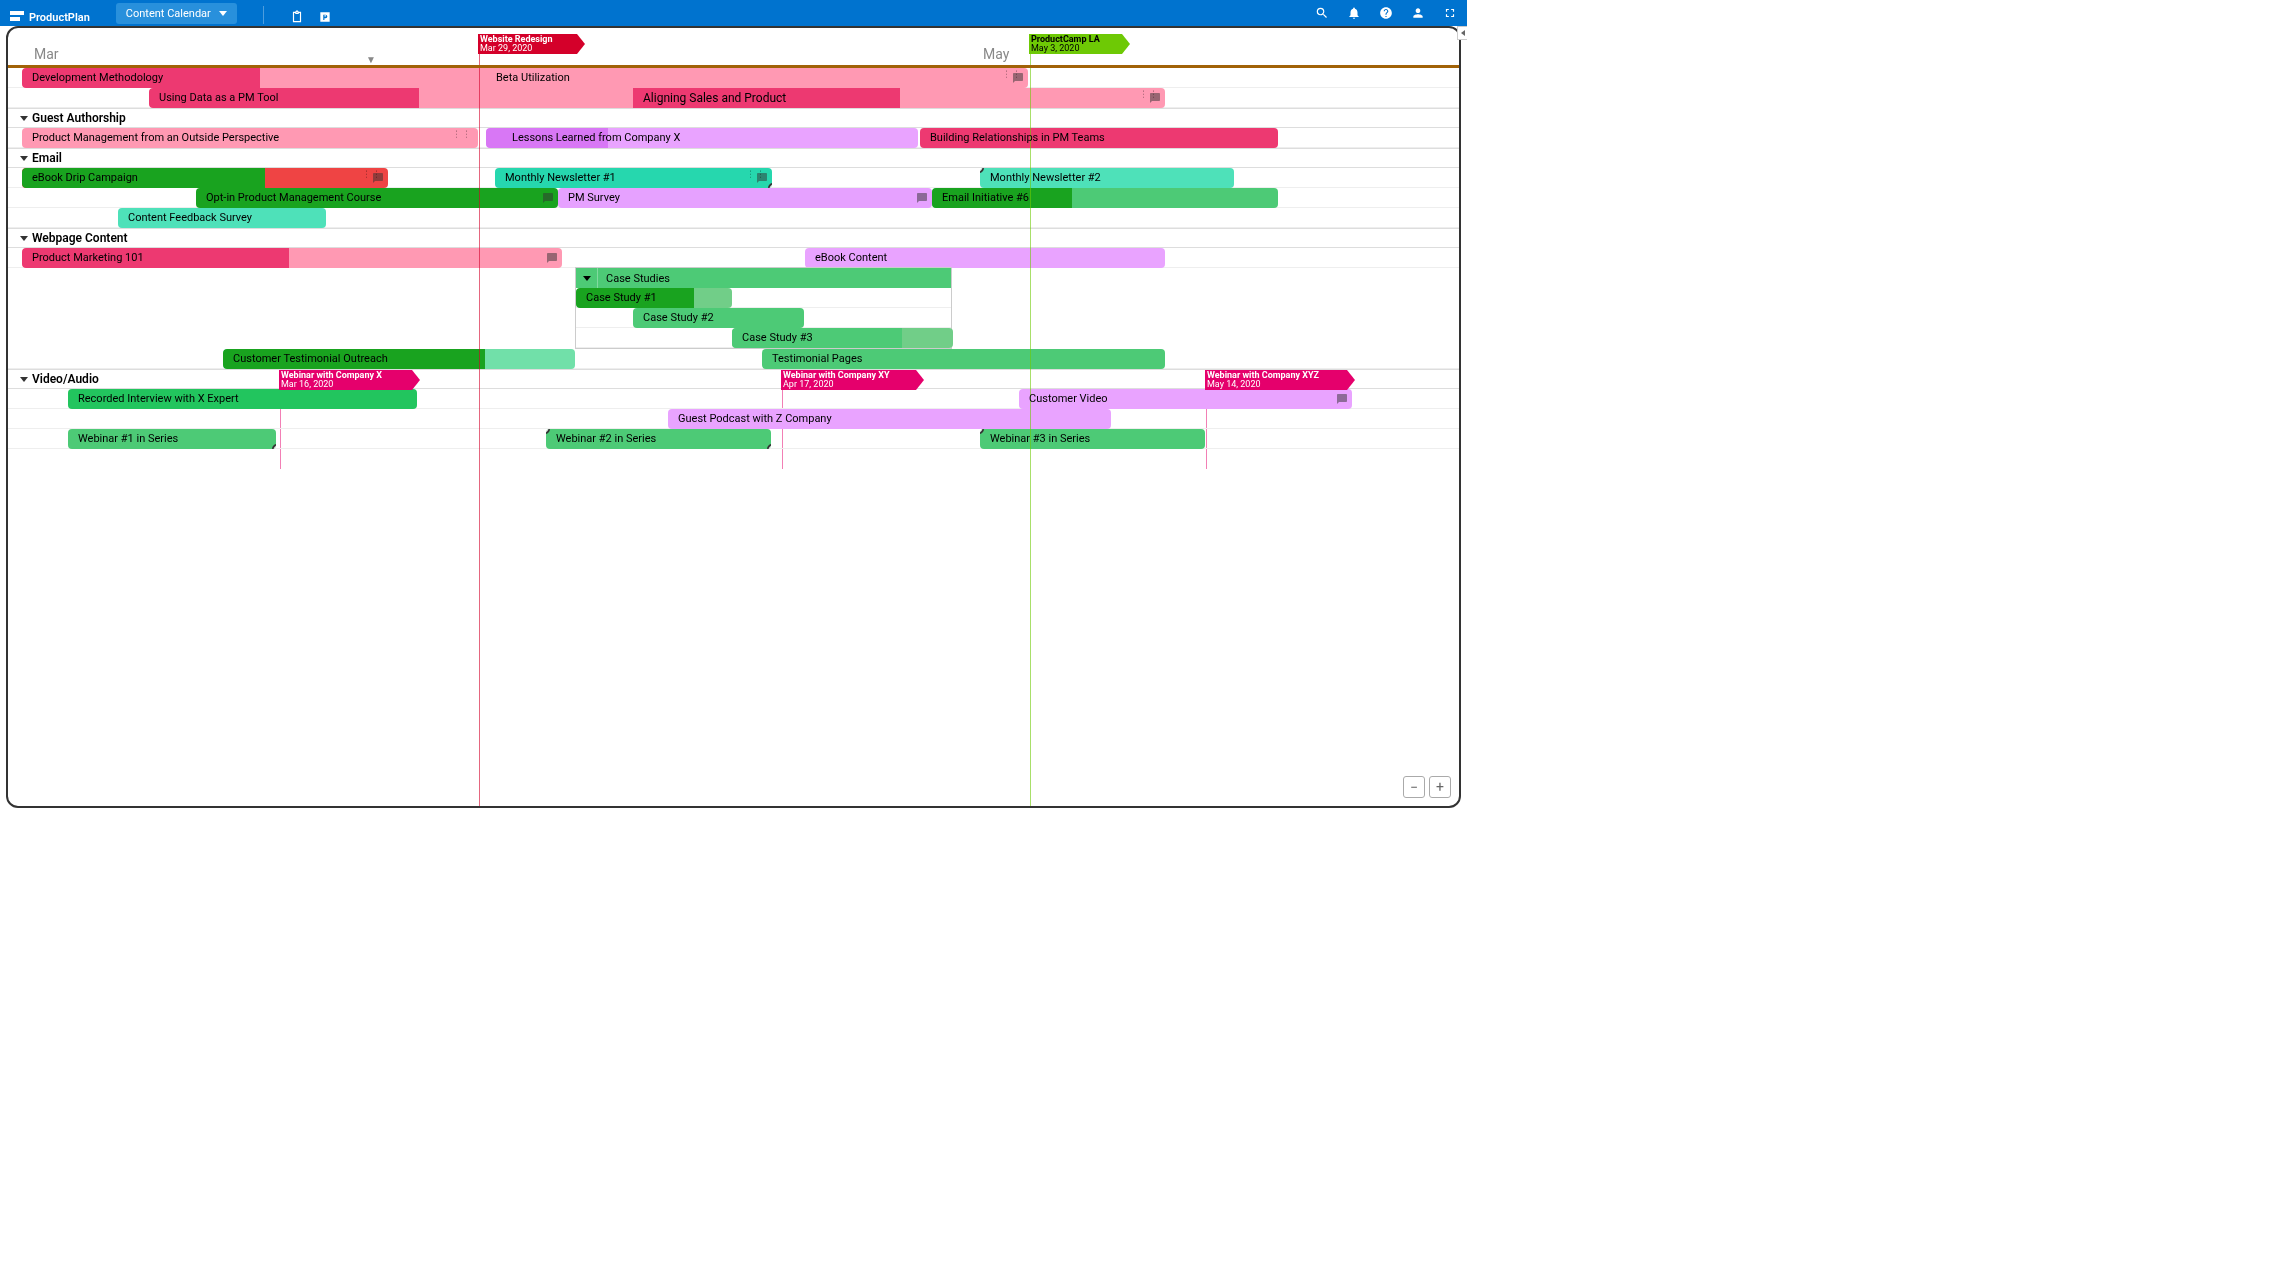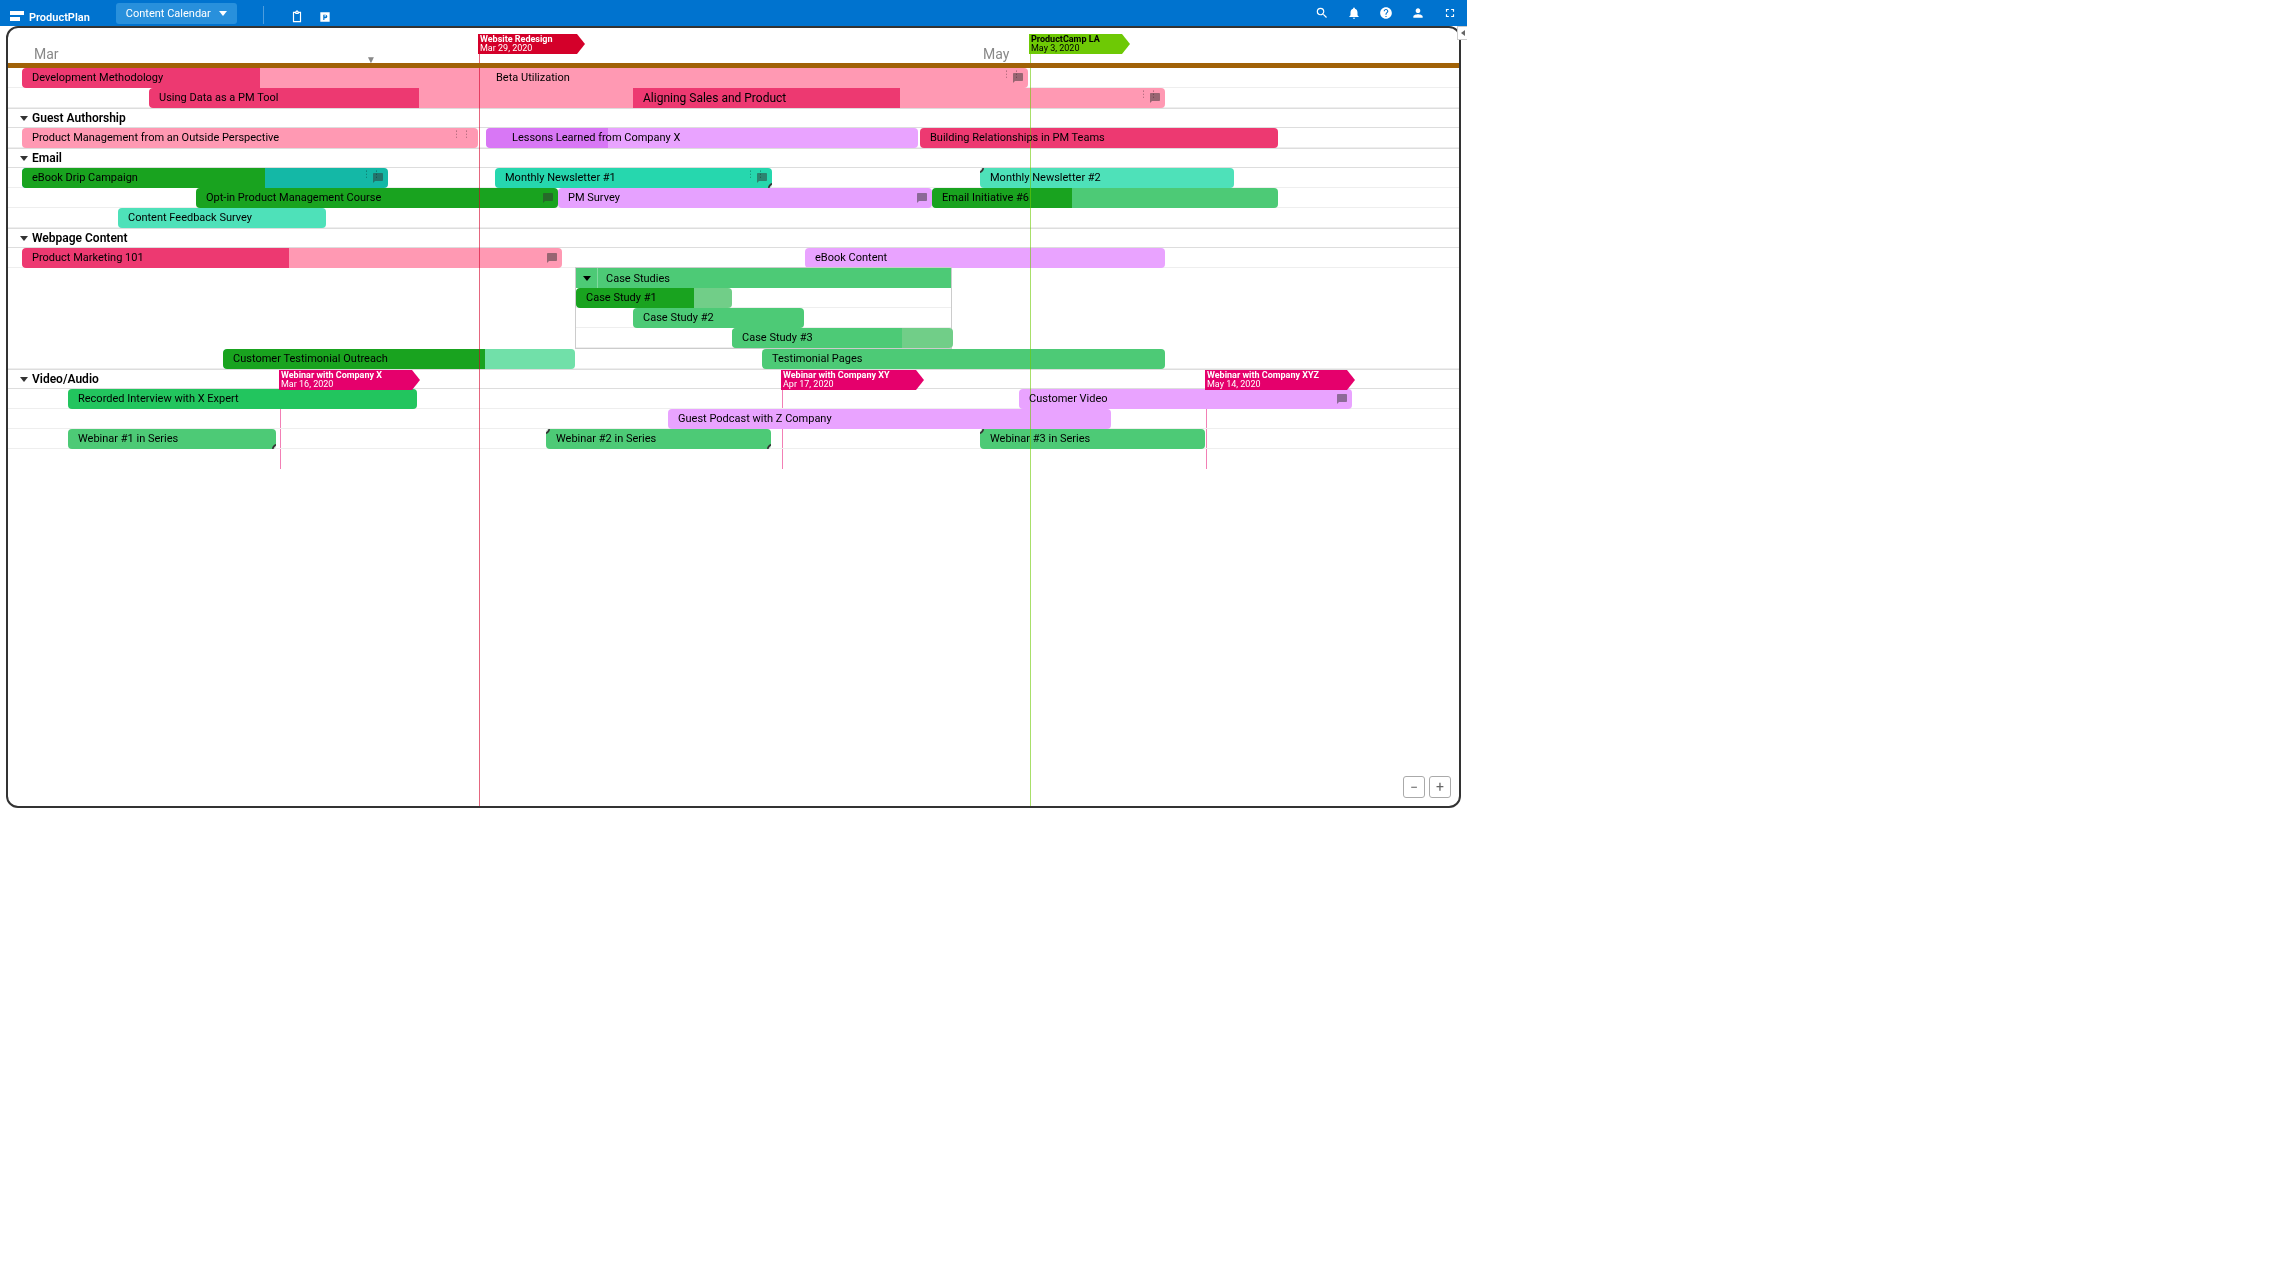"Mar" .timeline-header { border-bottom: 5px solid #a16207 -> 3px solid #a16207 }
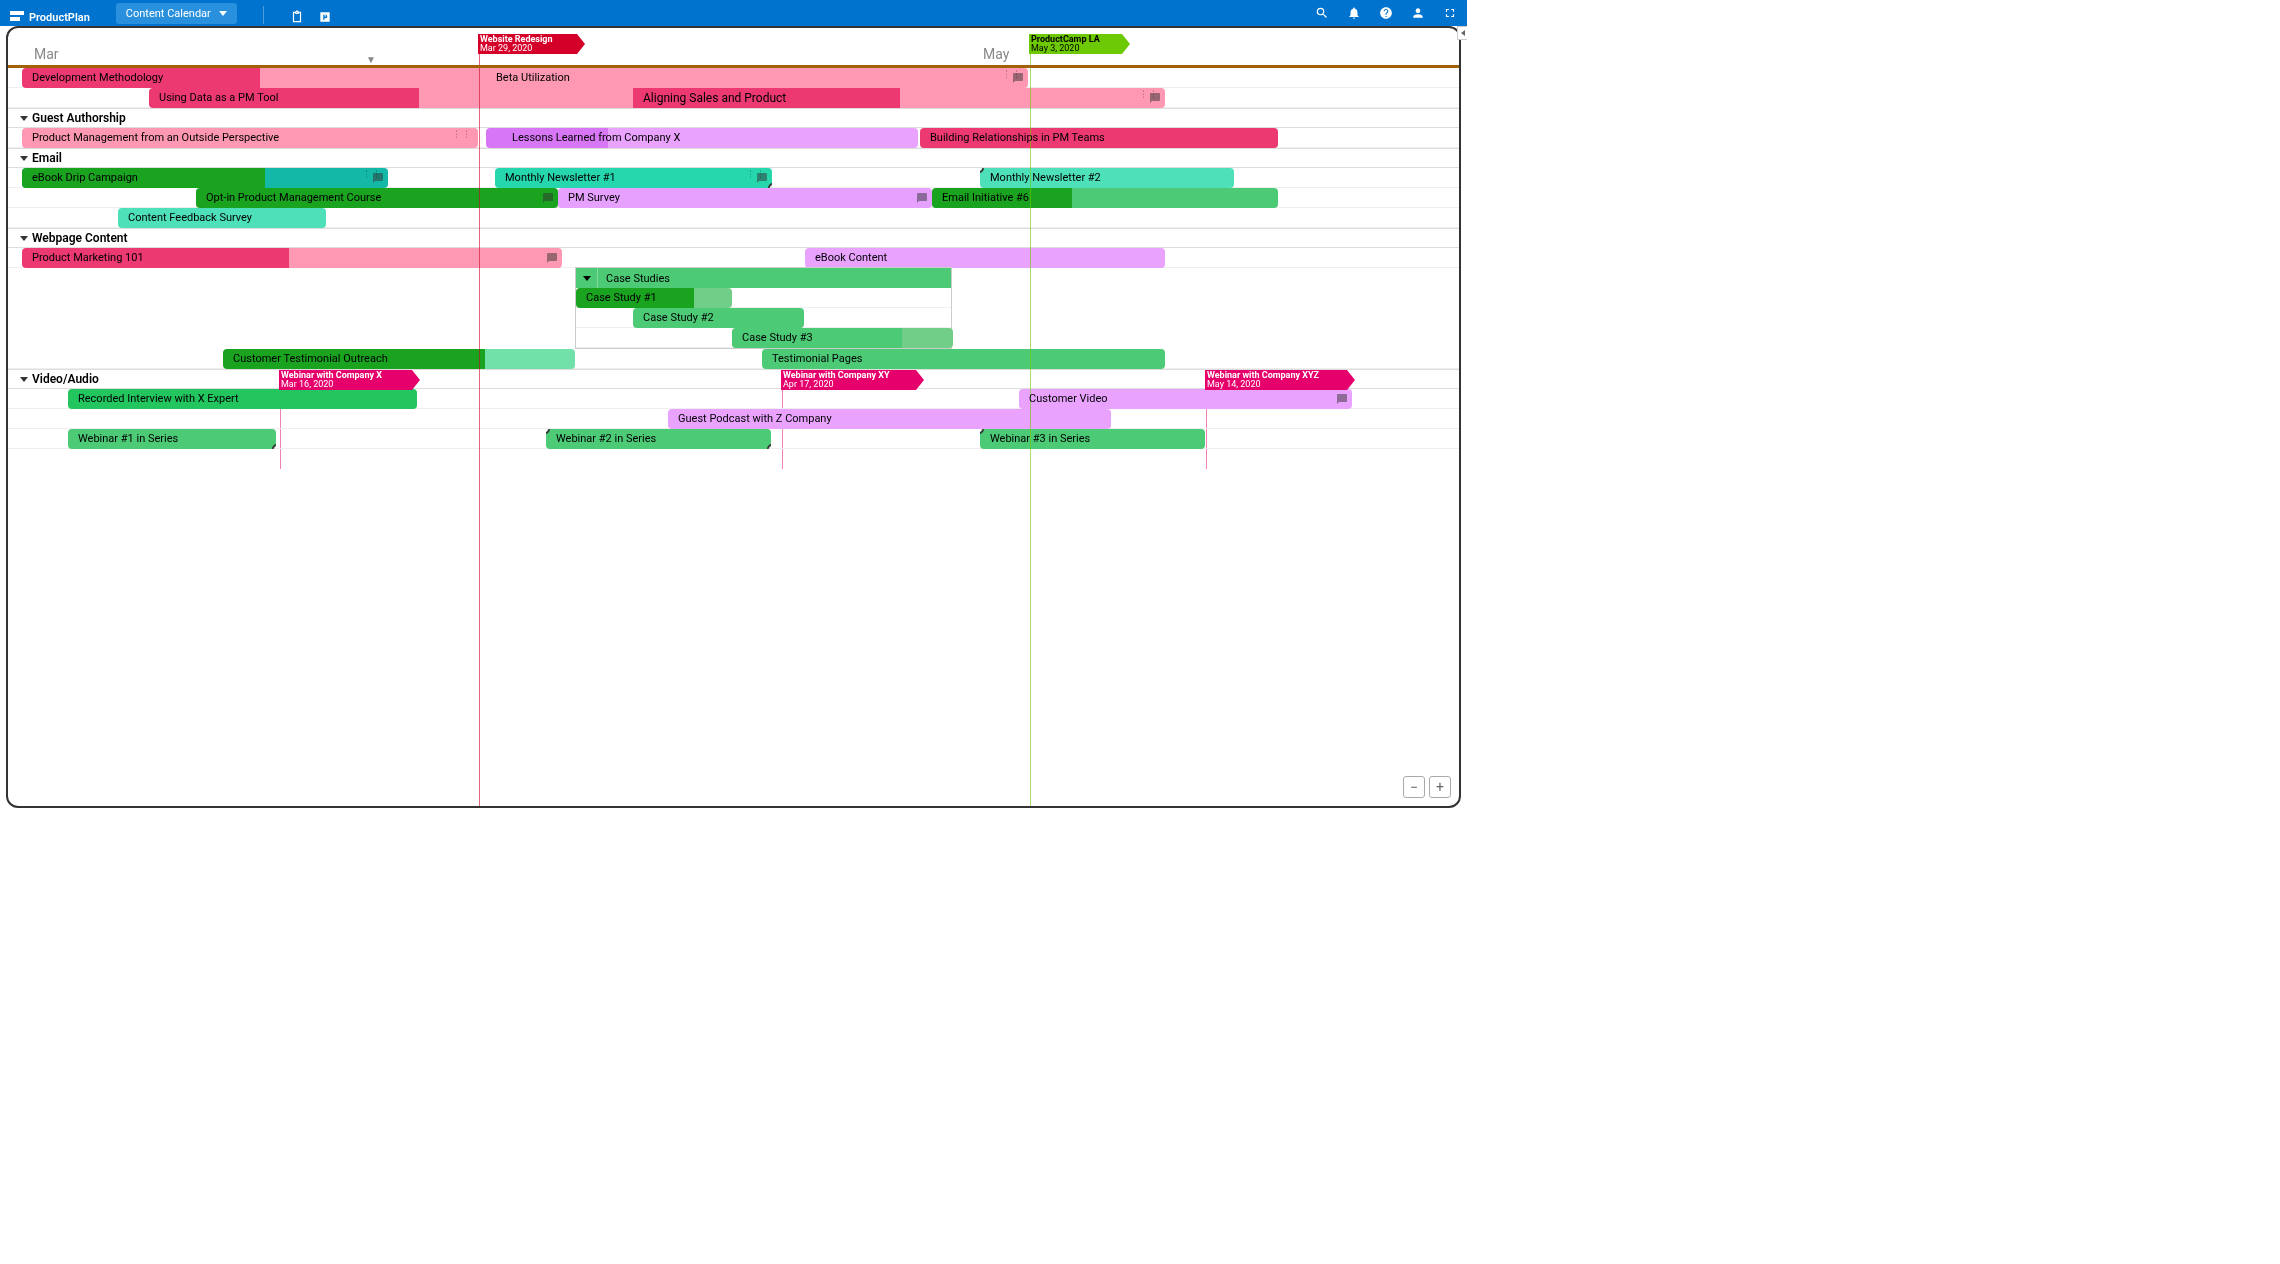"eBook Drip Campaign" div.bar { background: #14b8a6 -> #ef4444 }
